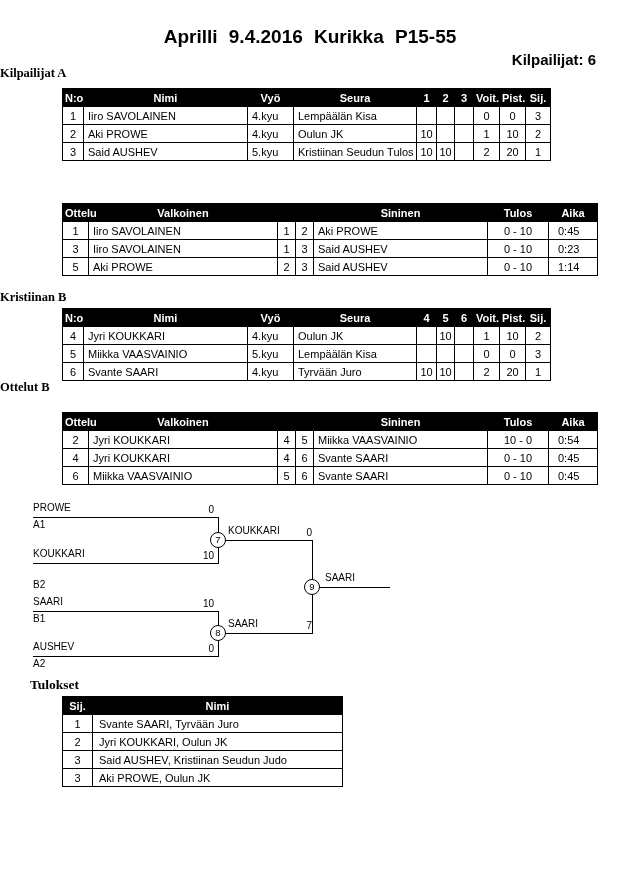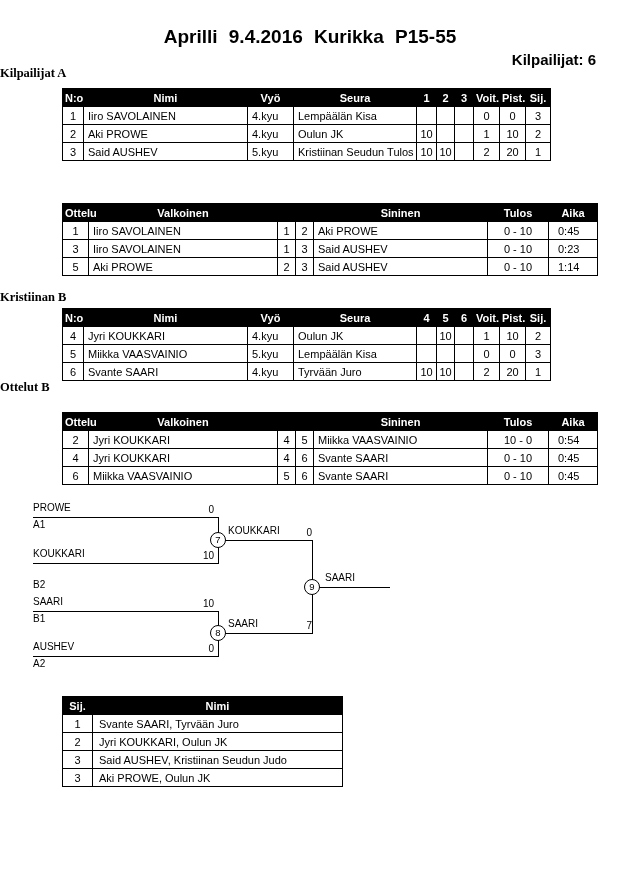"Tulokset" div.sec-heading { html: none -> <div>Tulokset</div> }
